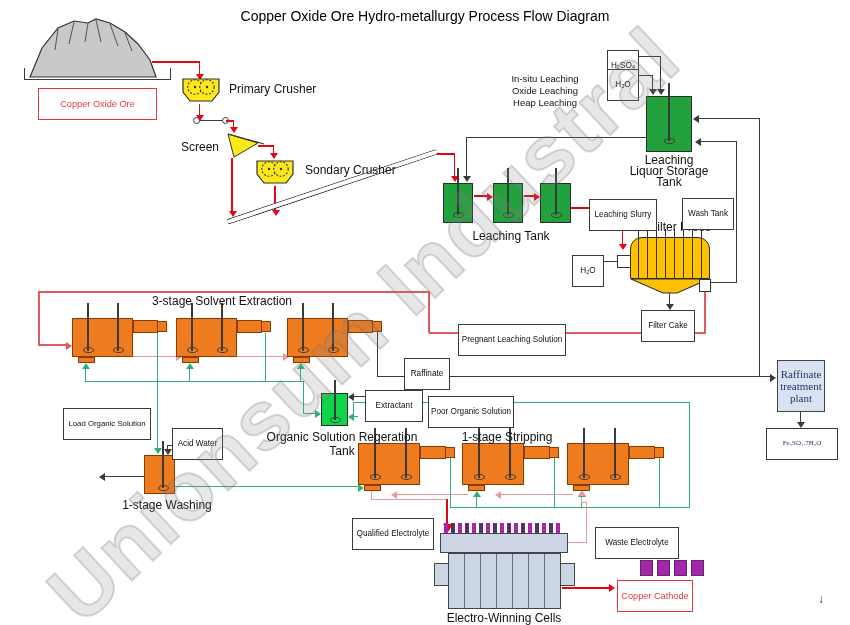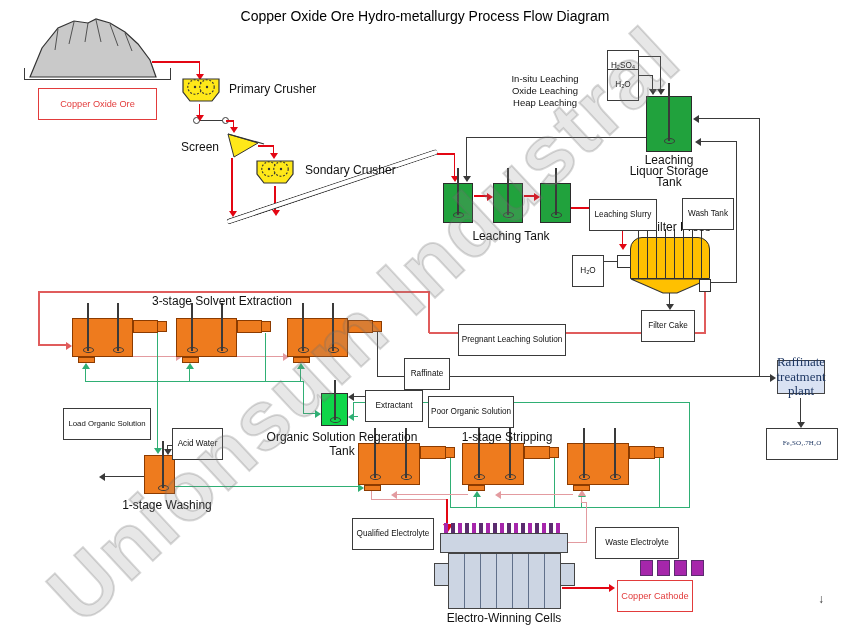"Raffinate treatment plant" div.tag { font-size: 13px -> 11px; height: 34px -> 52px }
